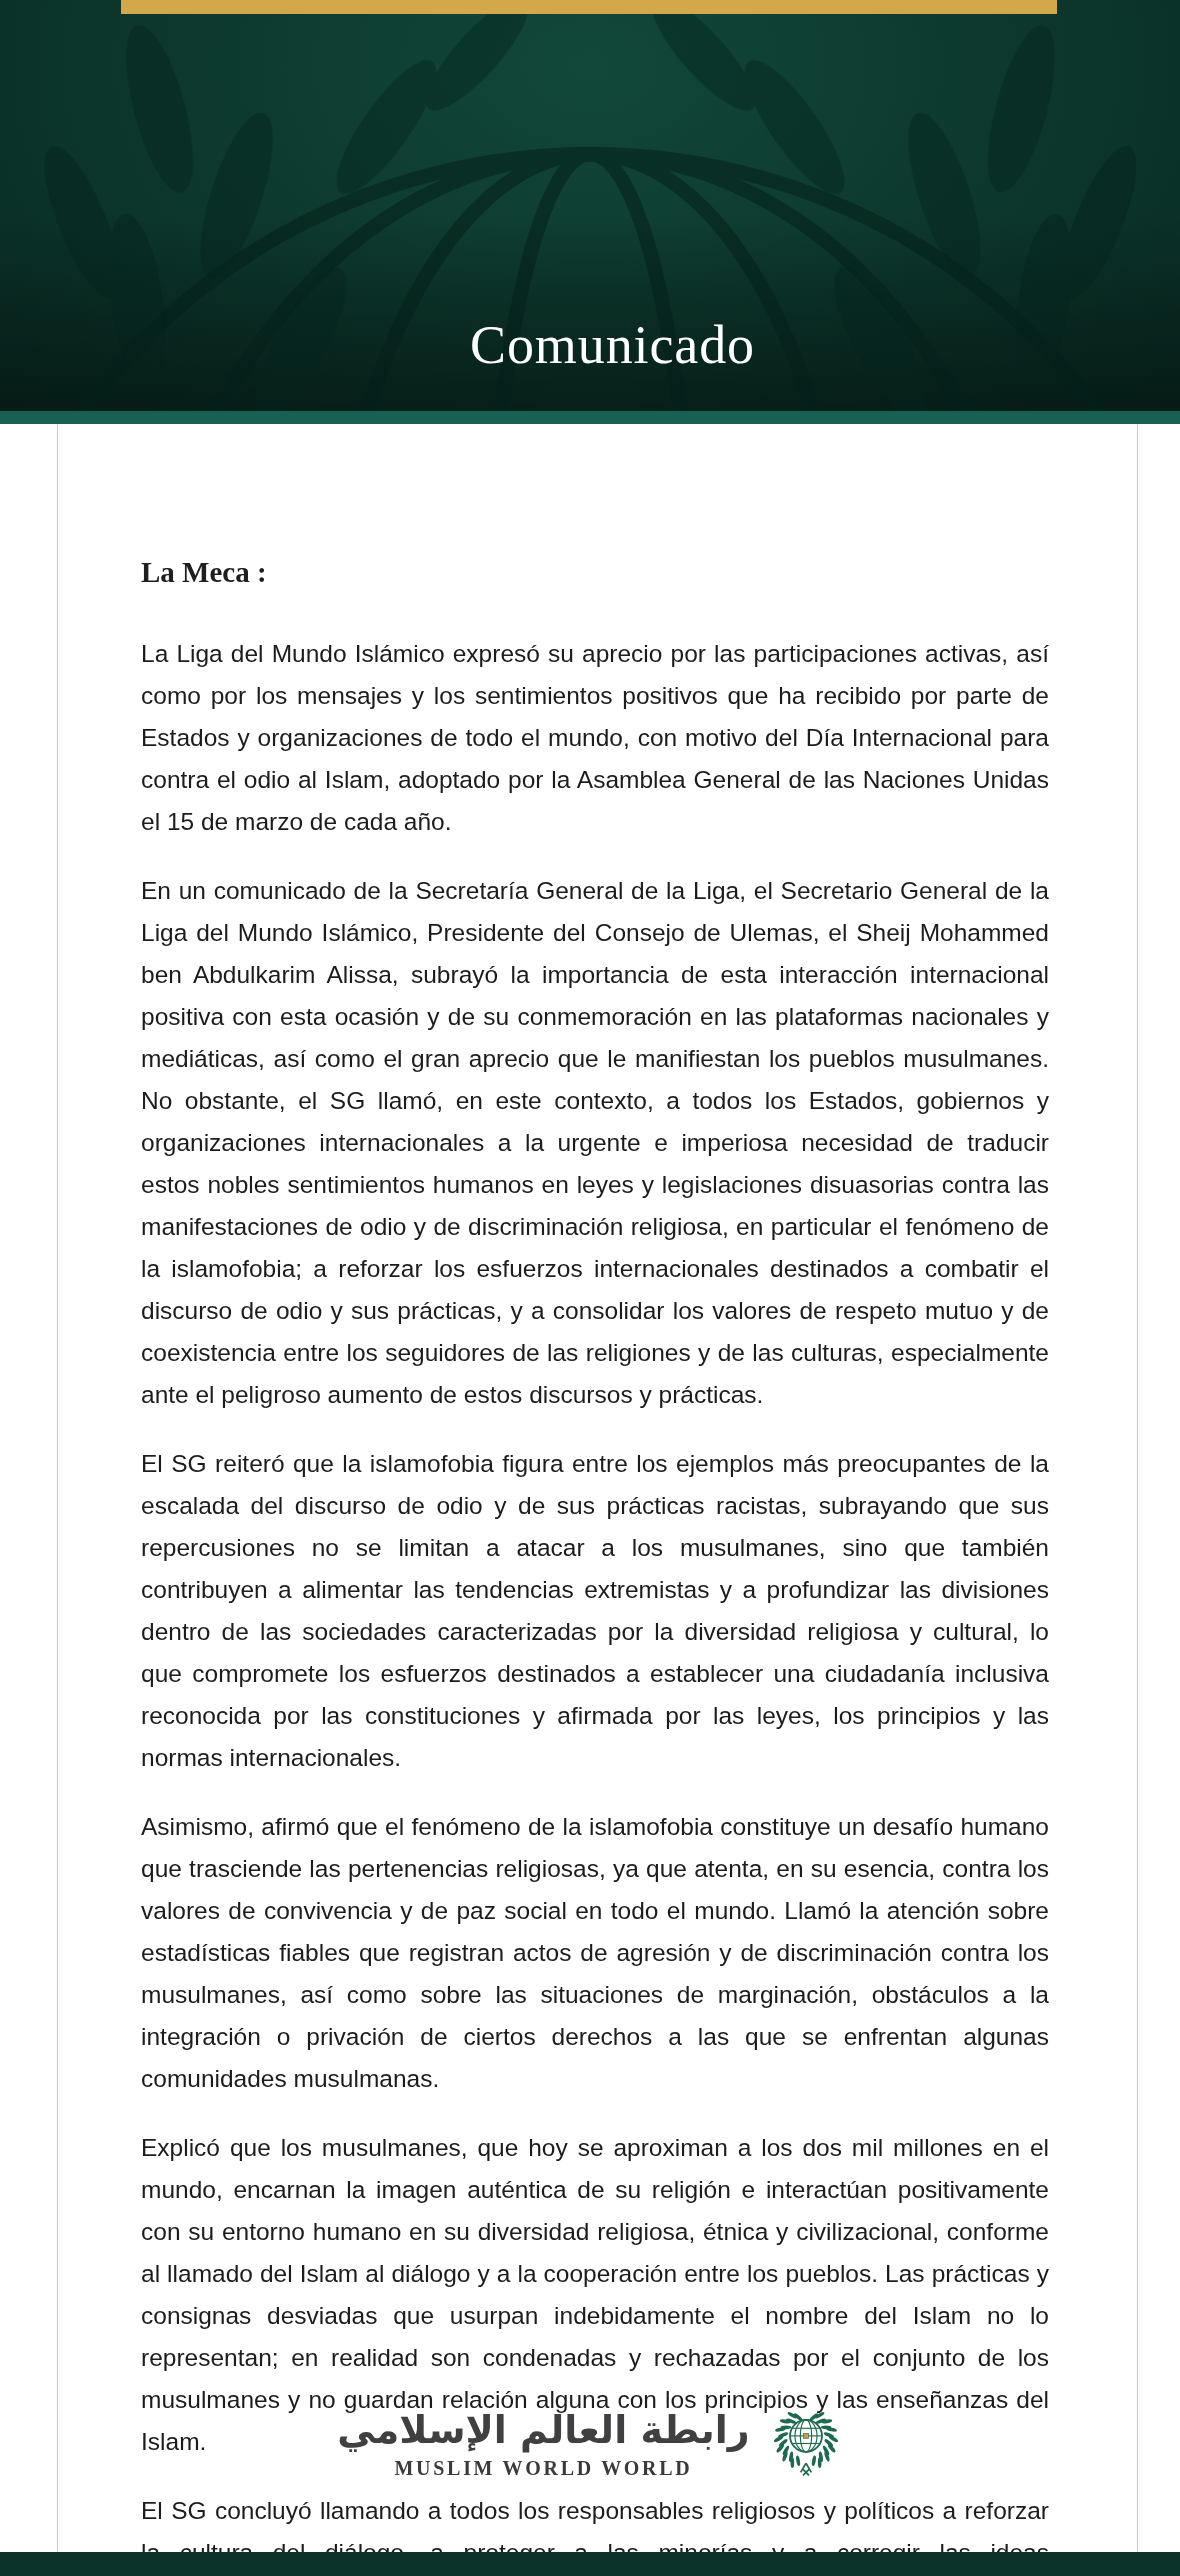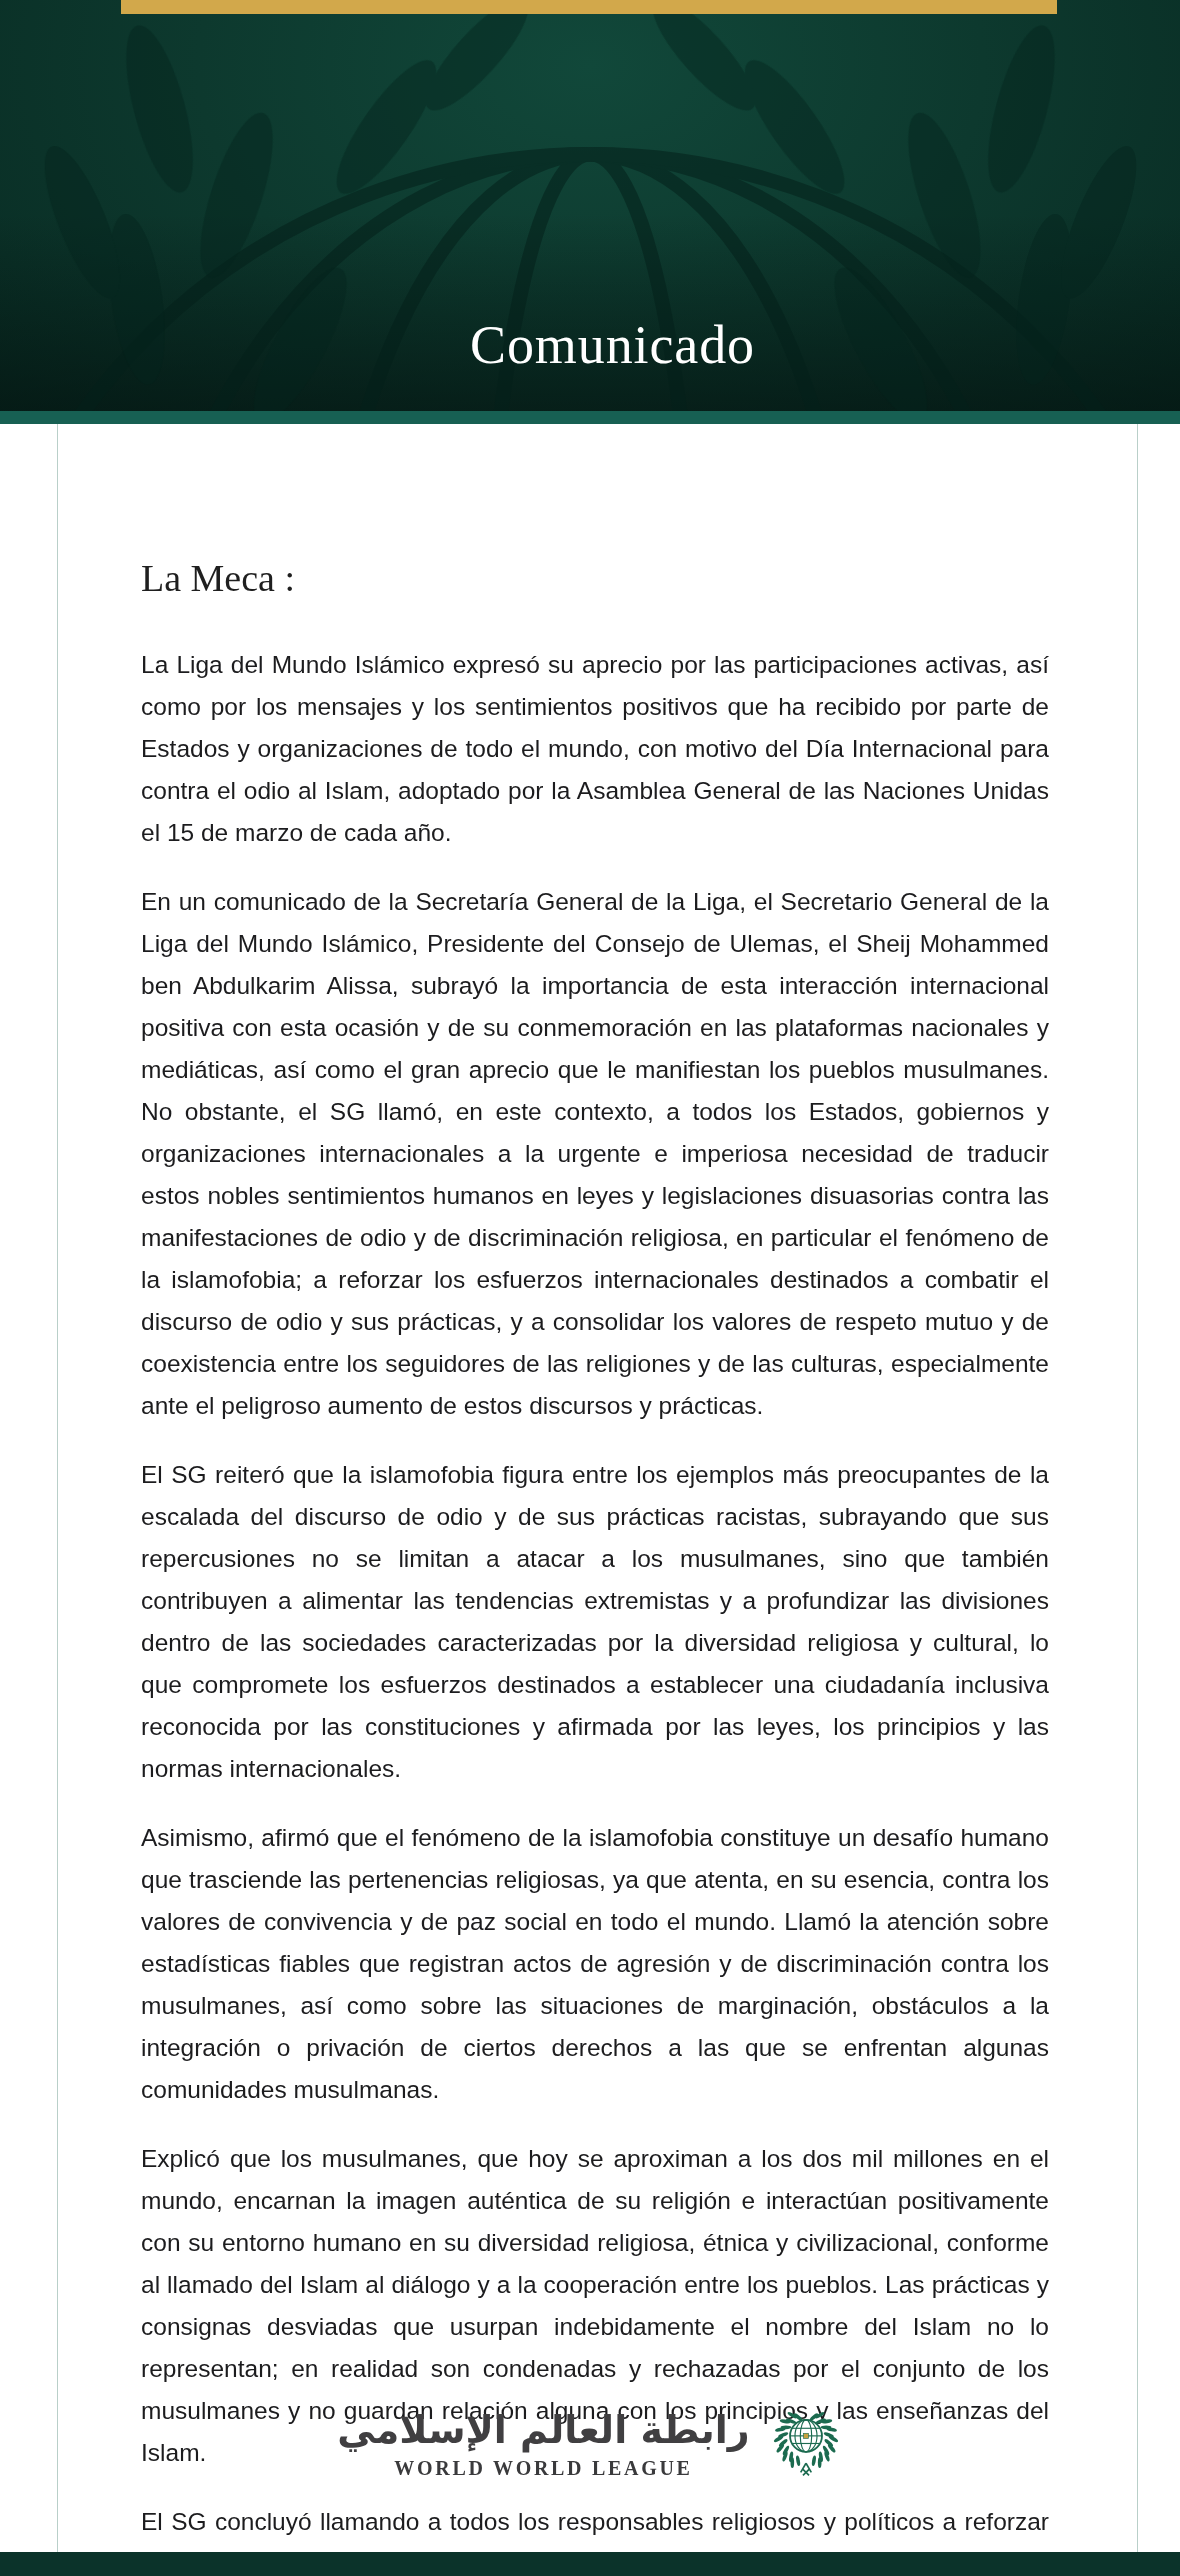"La Meca :" .doc-heading { font-size: 38px -> 29px; font-weight: 400 -> 700 }
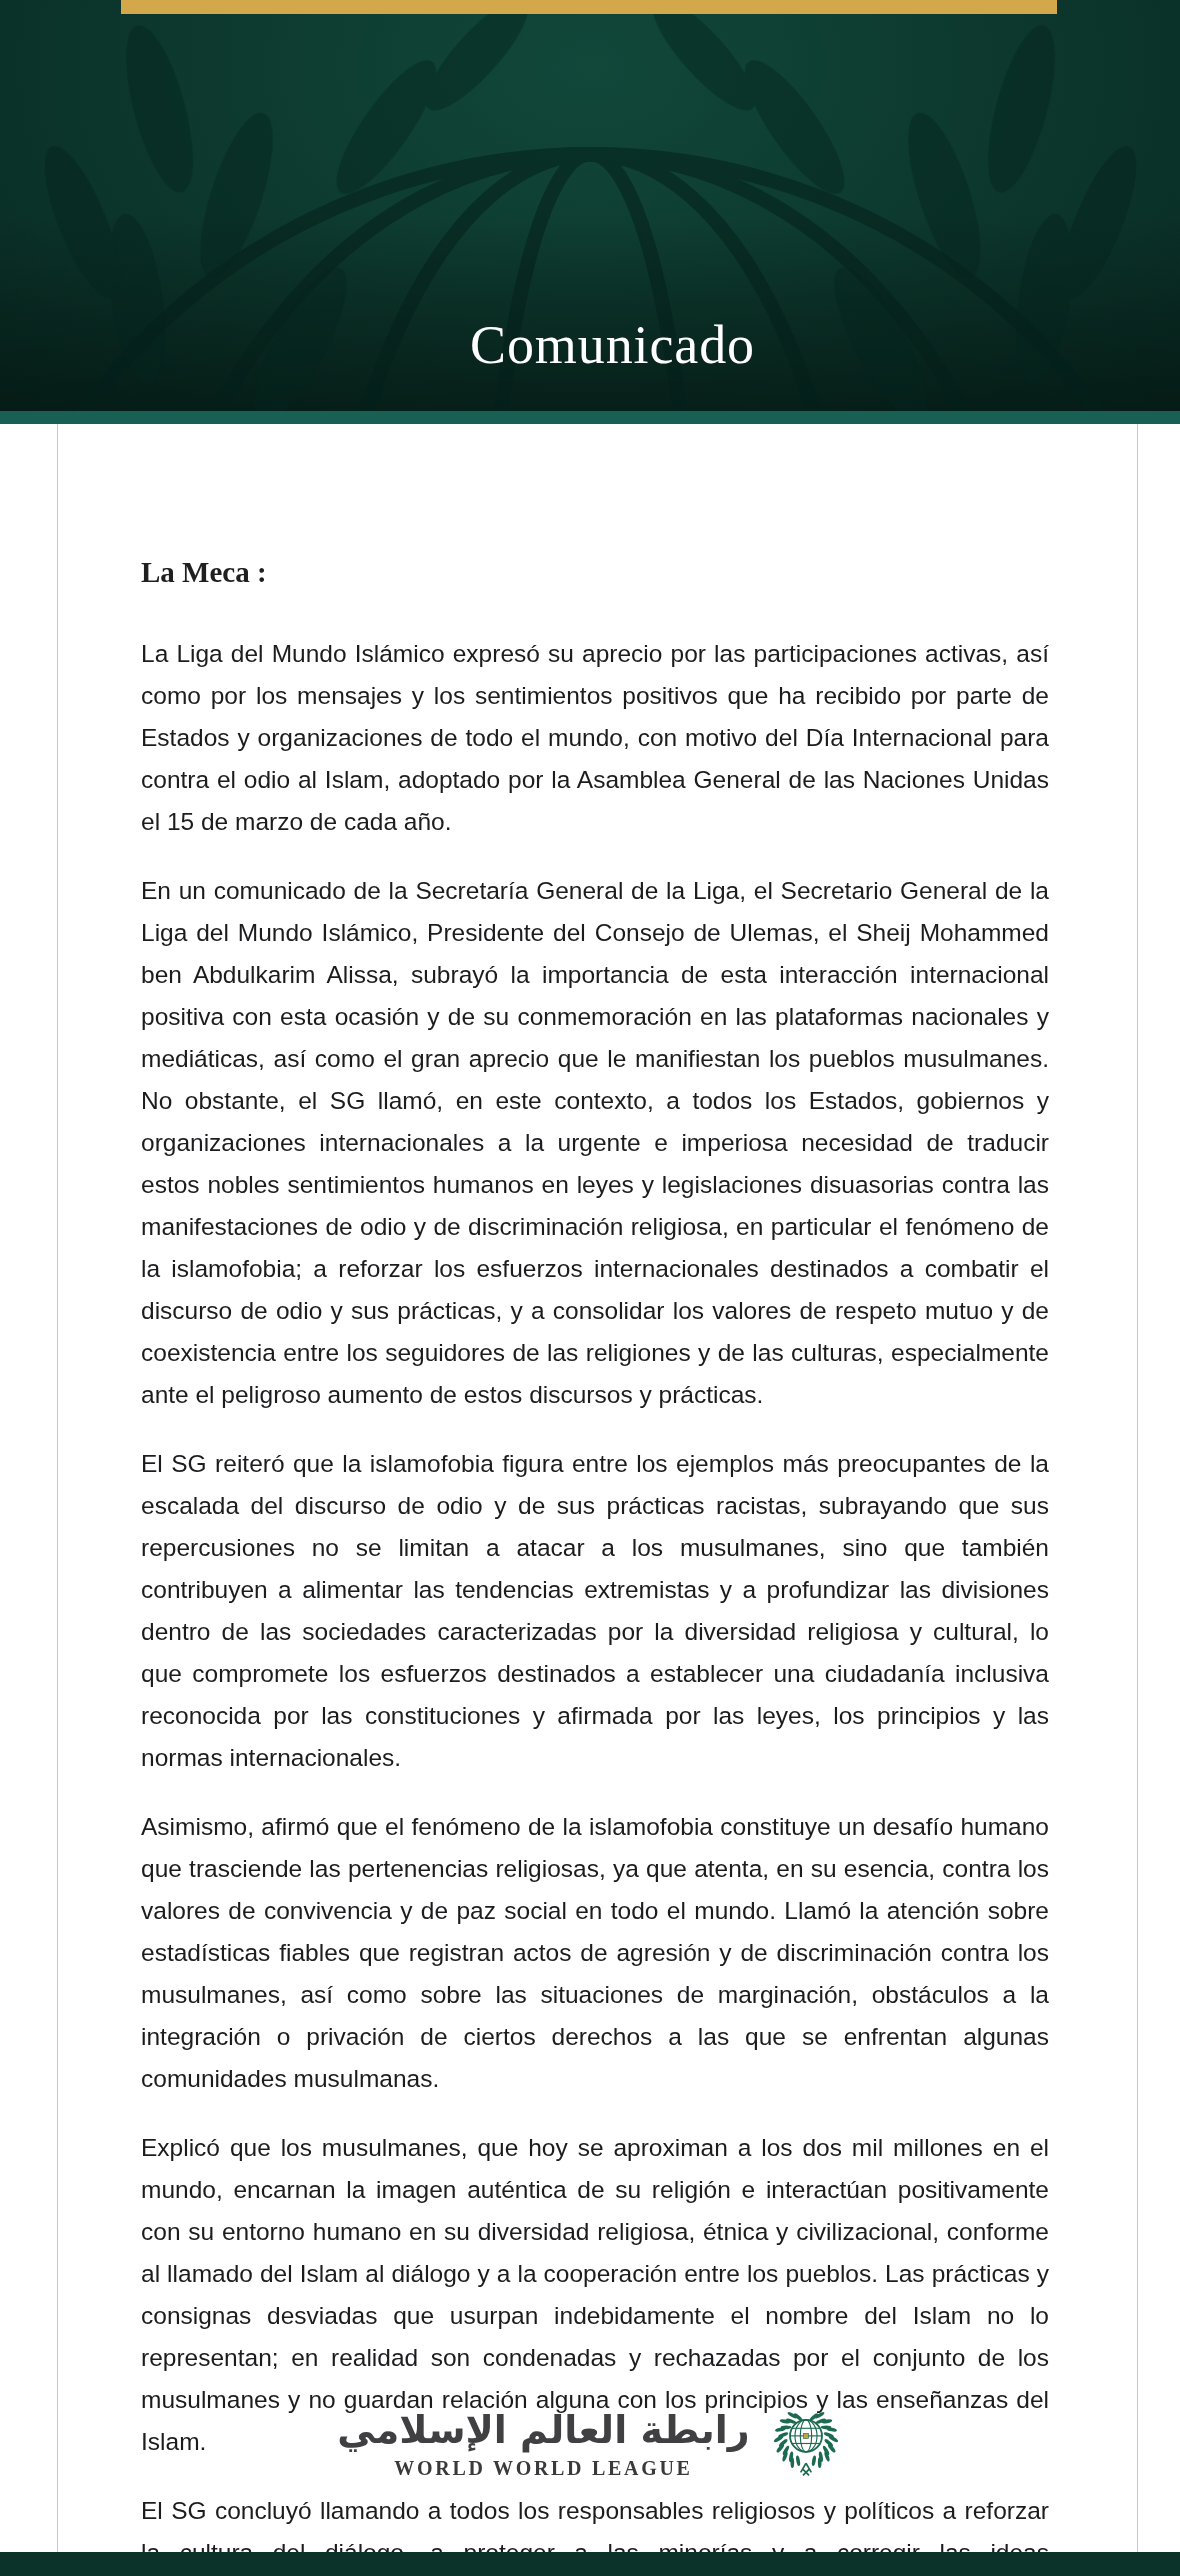"WORLD WORLD LEAGUE" div.logo-latin { text: WORLD WORLD LEAGUE -> MUSLIM WORLD WORLD }
